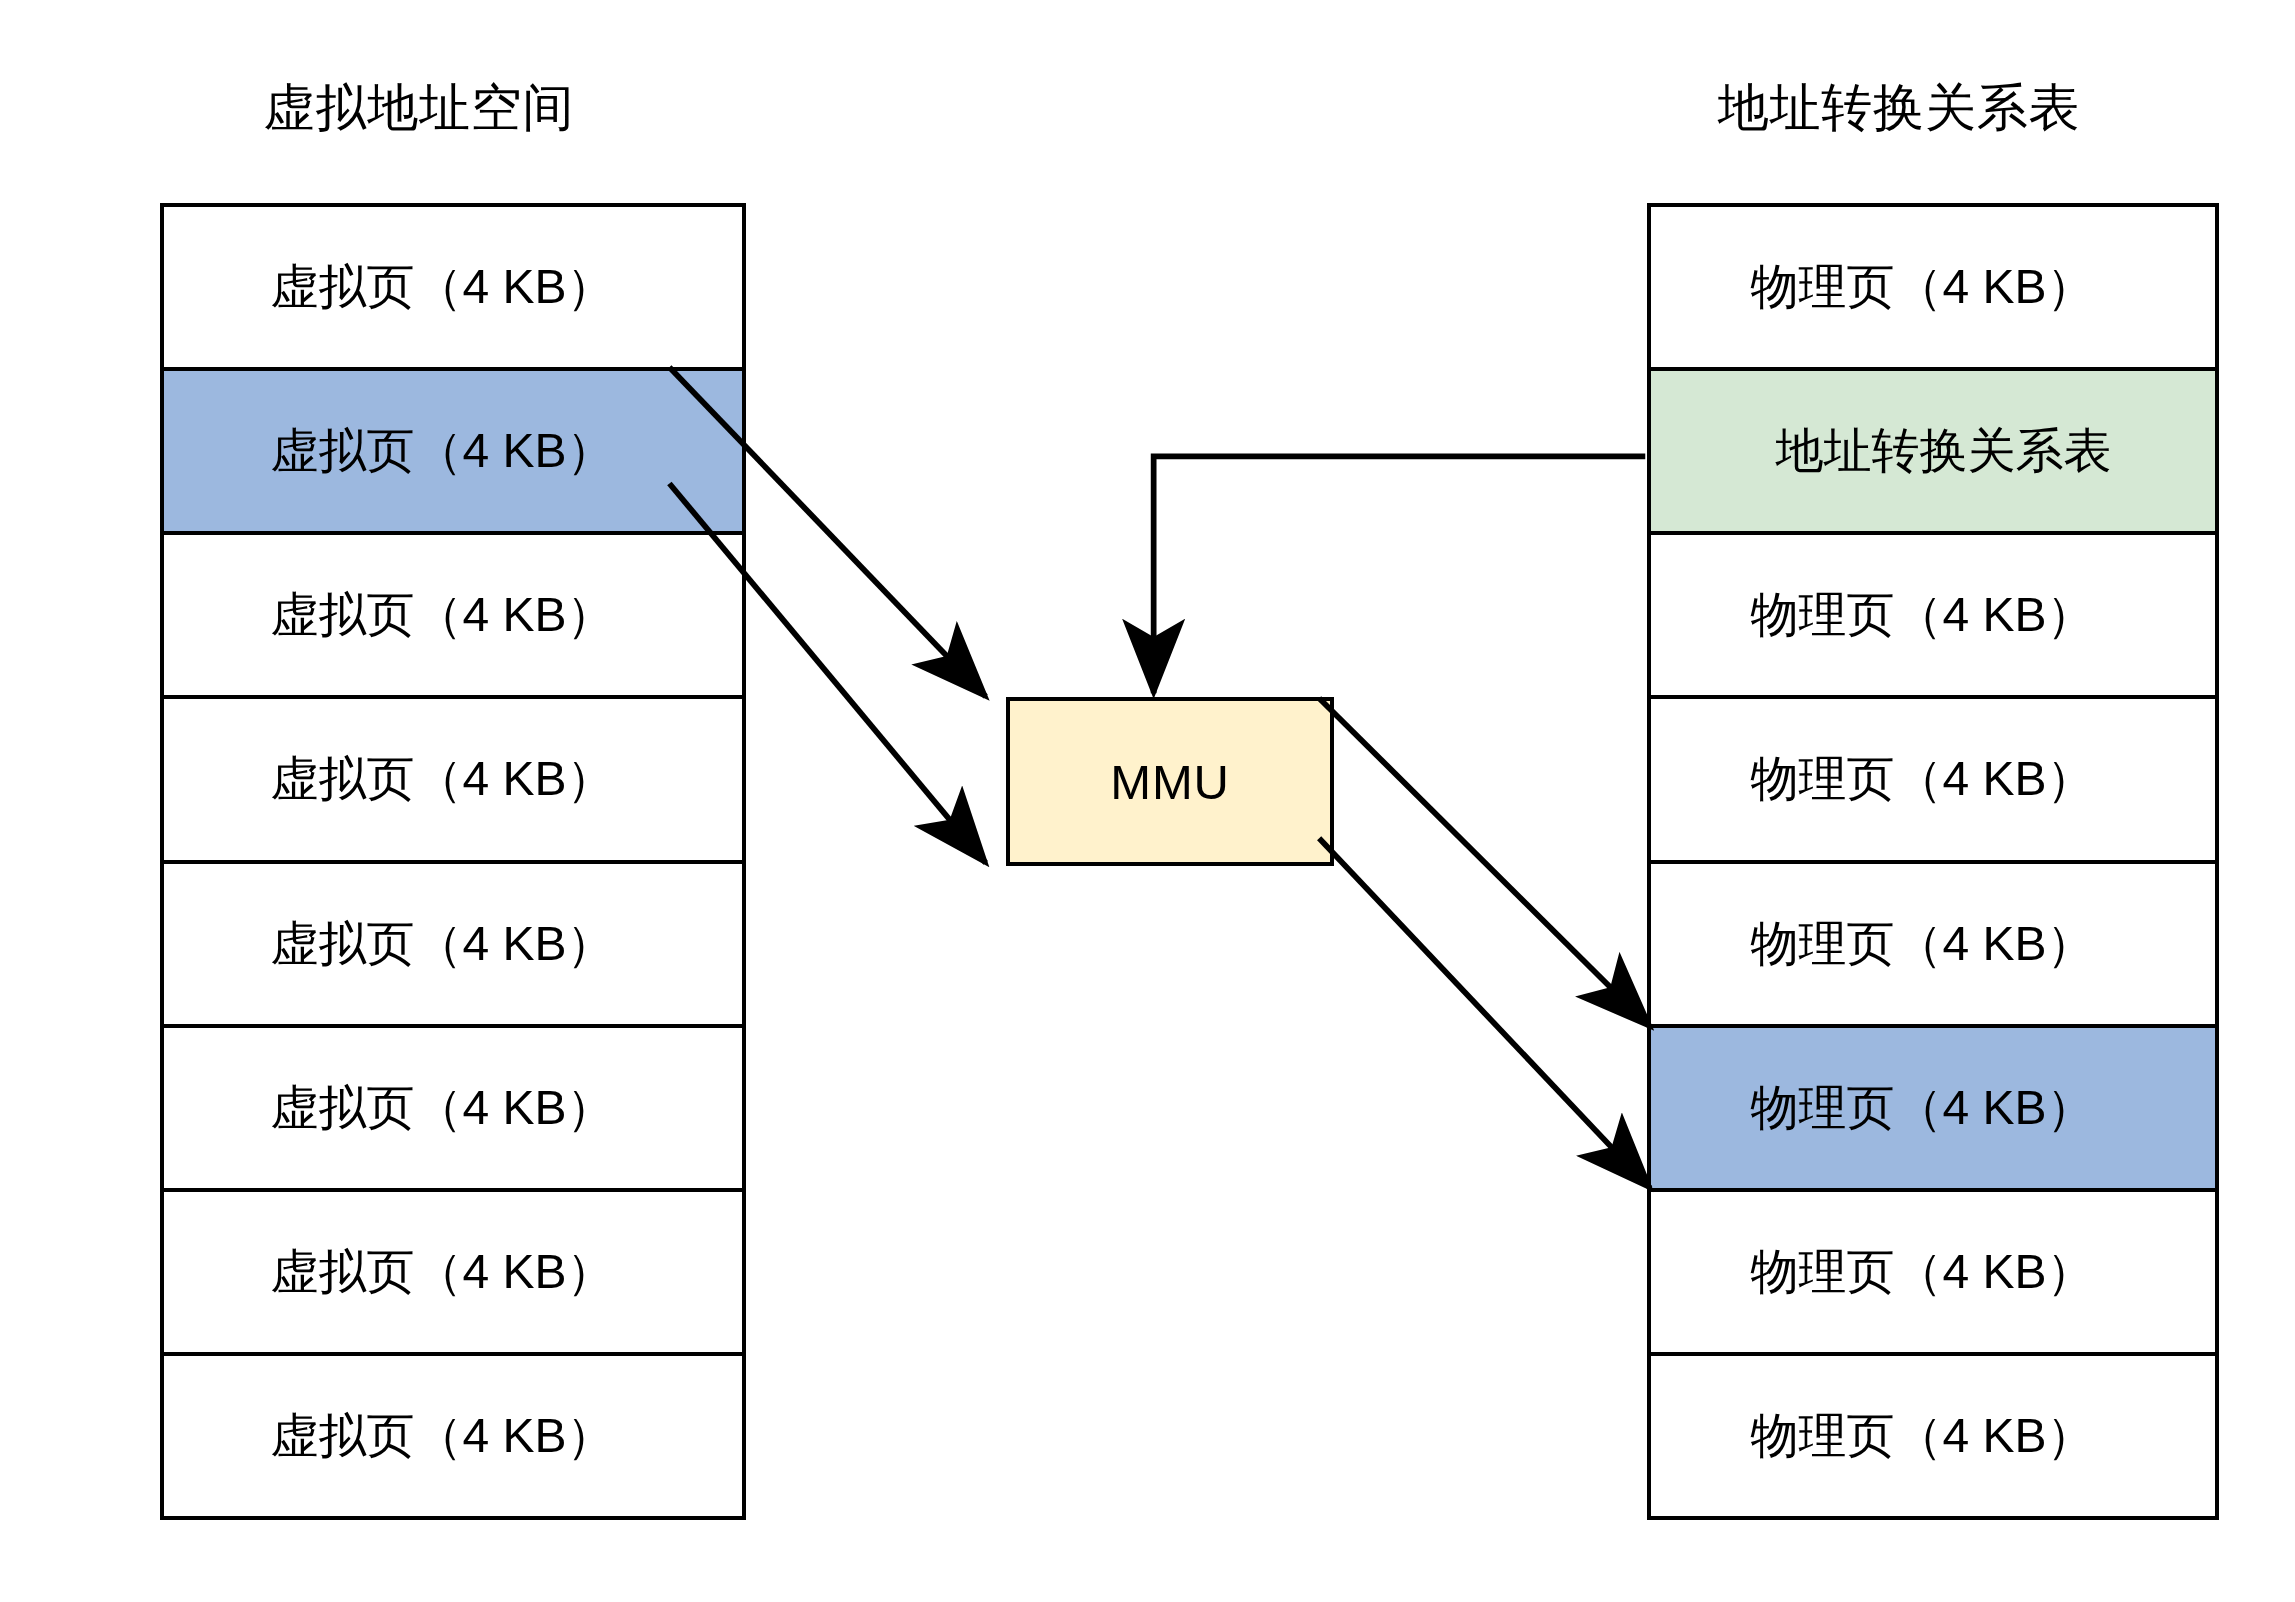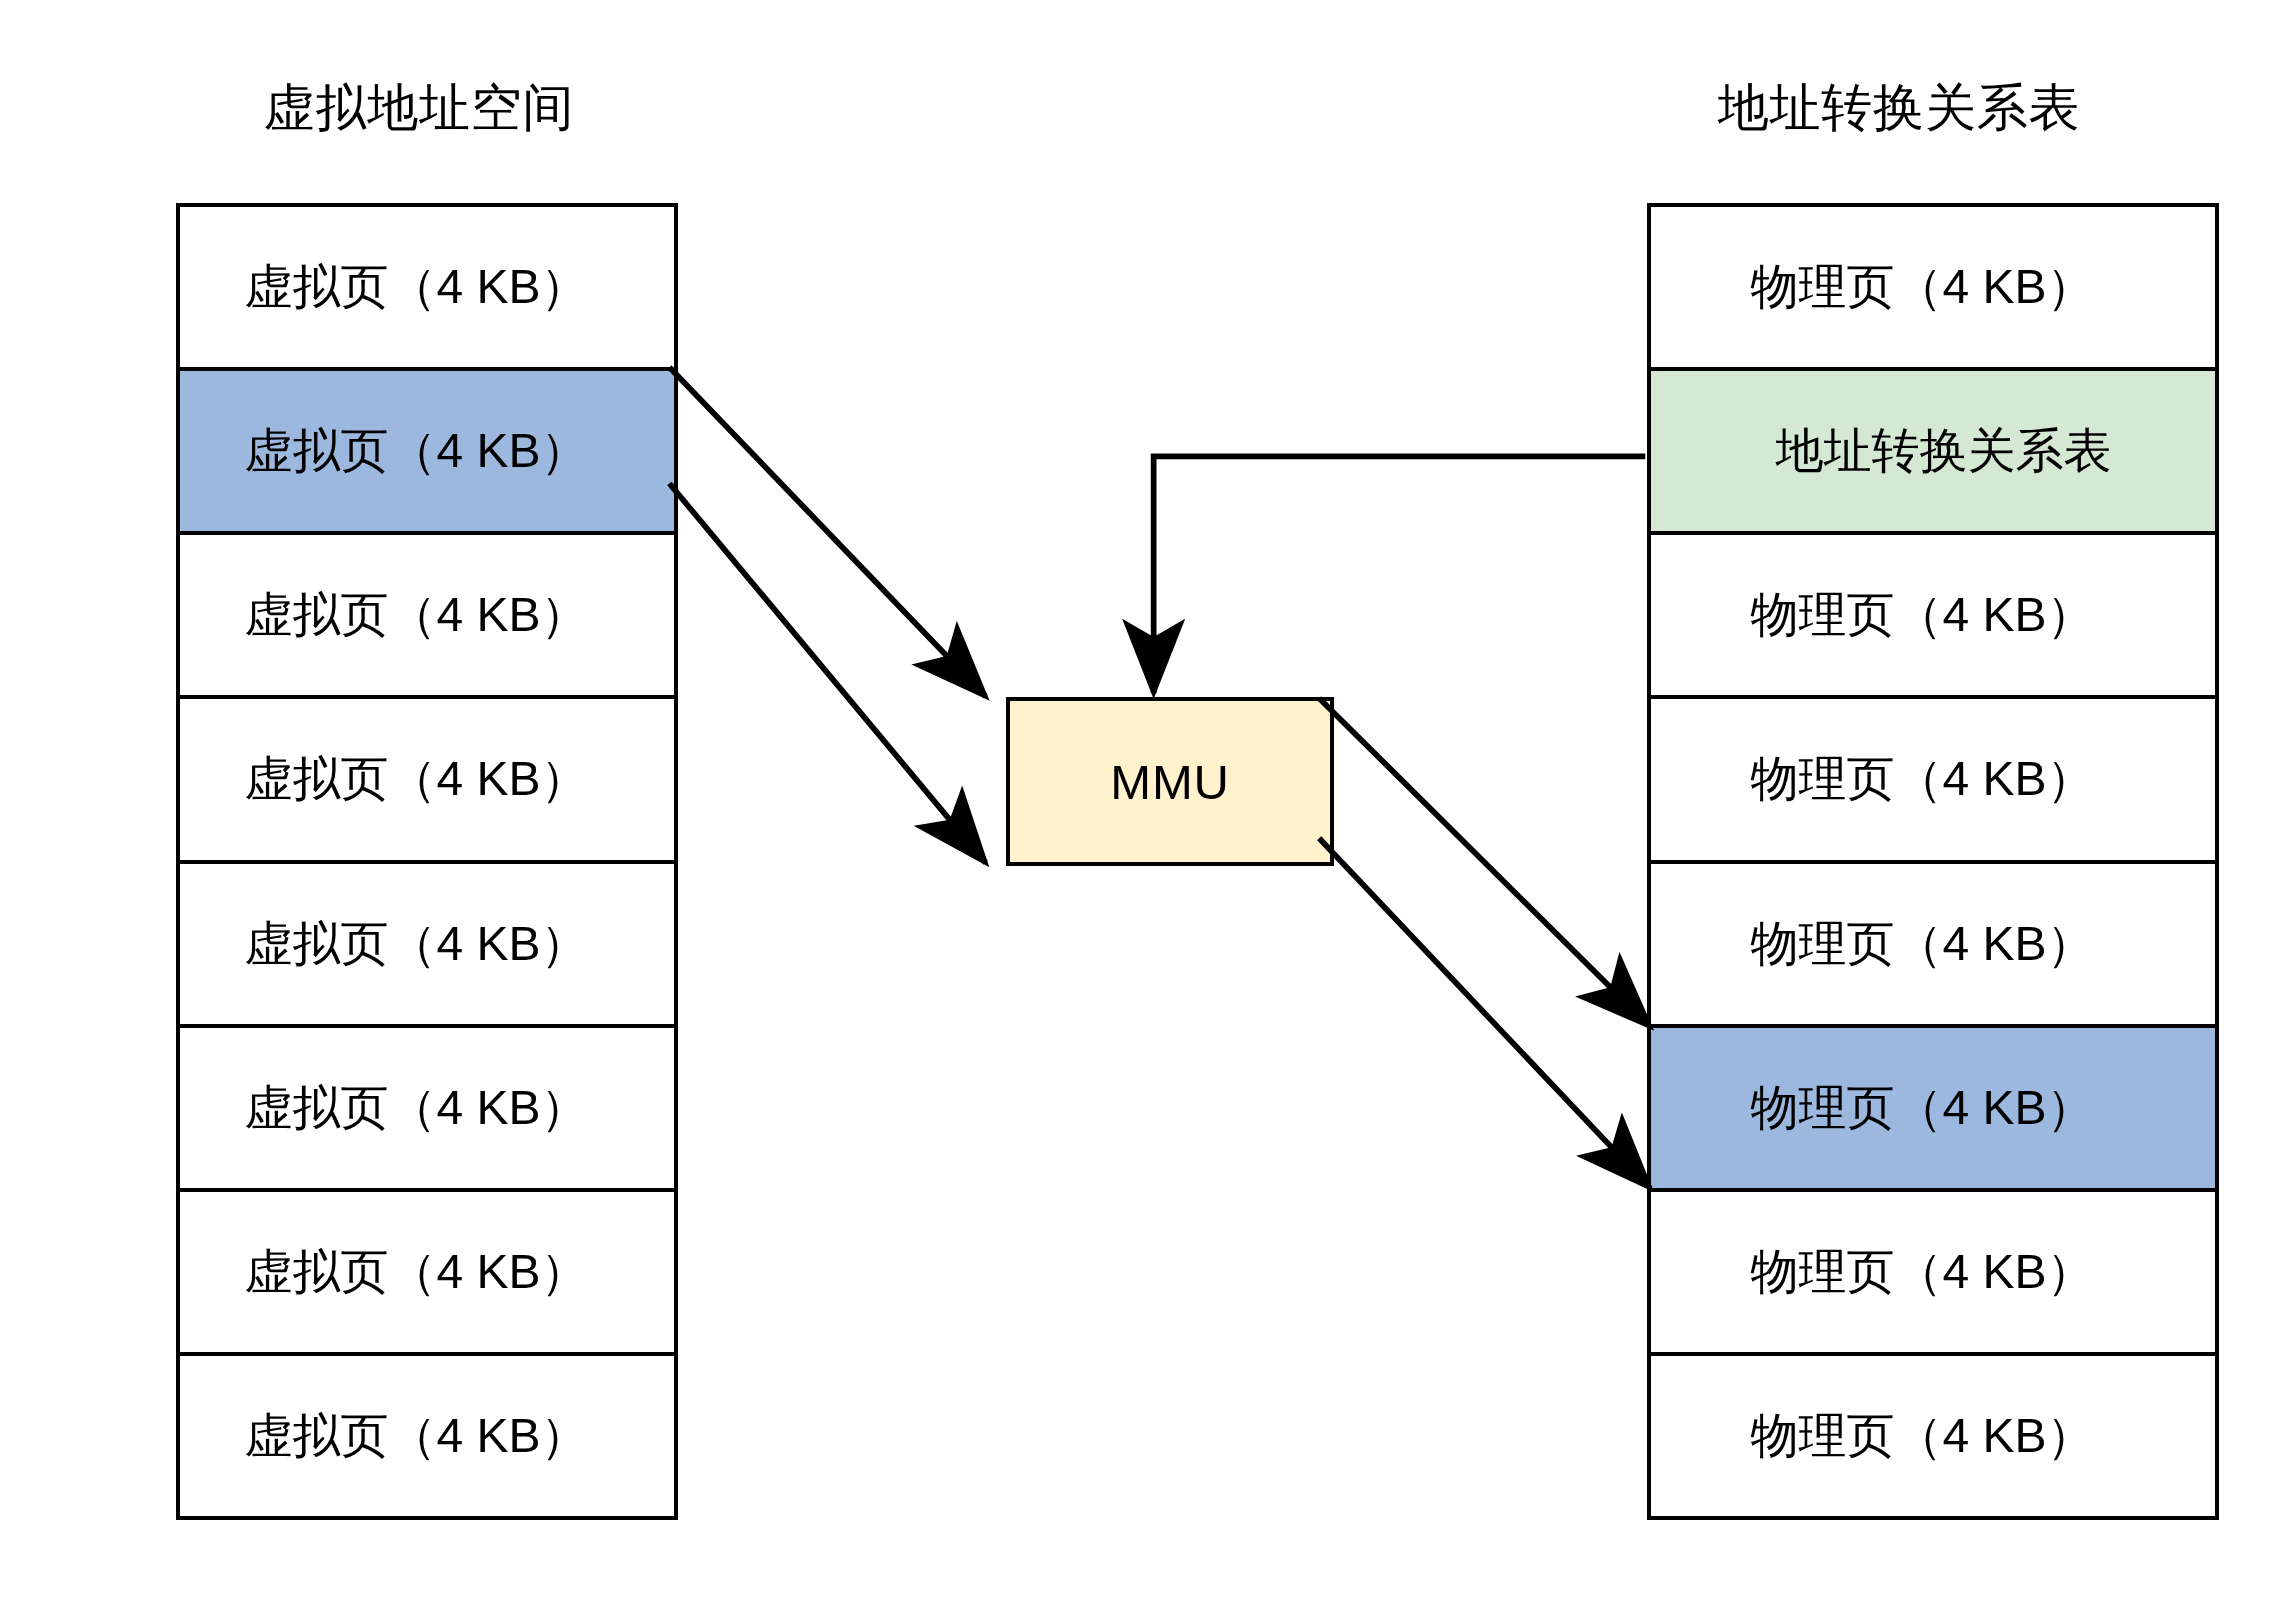"虚拟页（4 KB）" #table-virtual { left: 176px -> 160px; width: 502px -> 586px }
